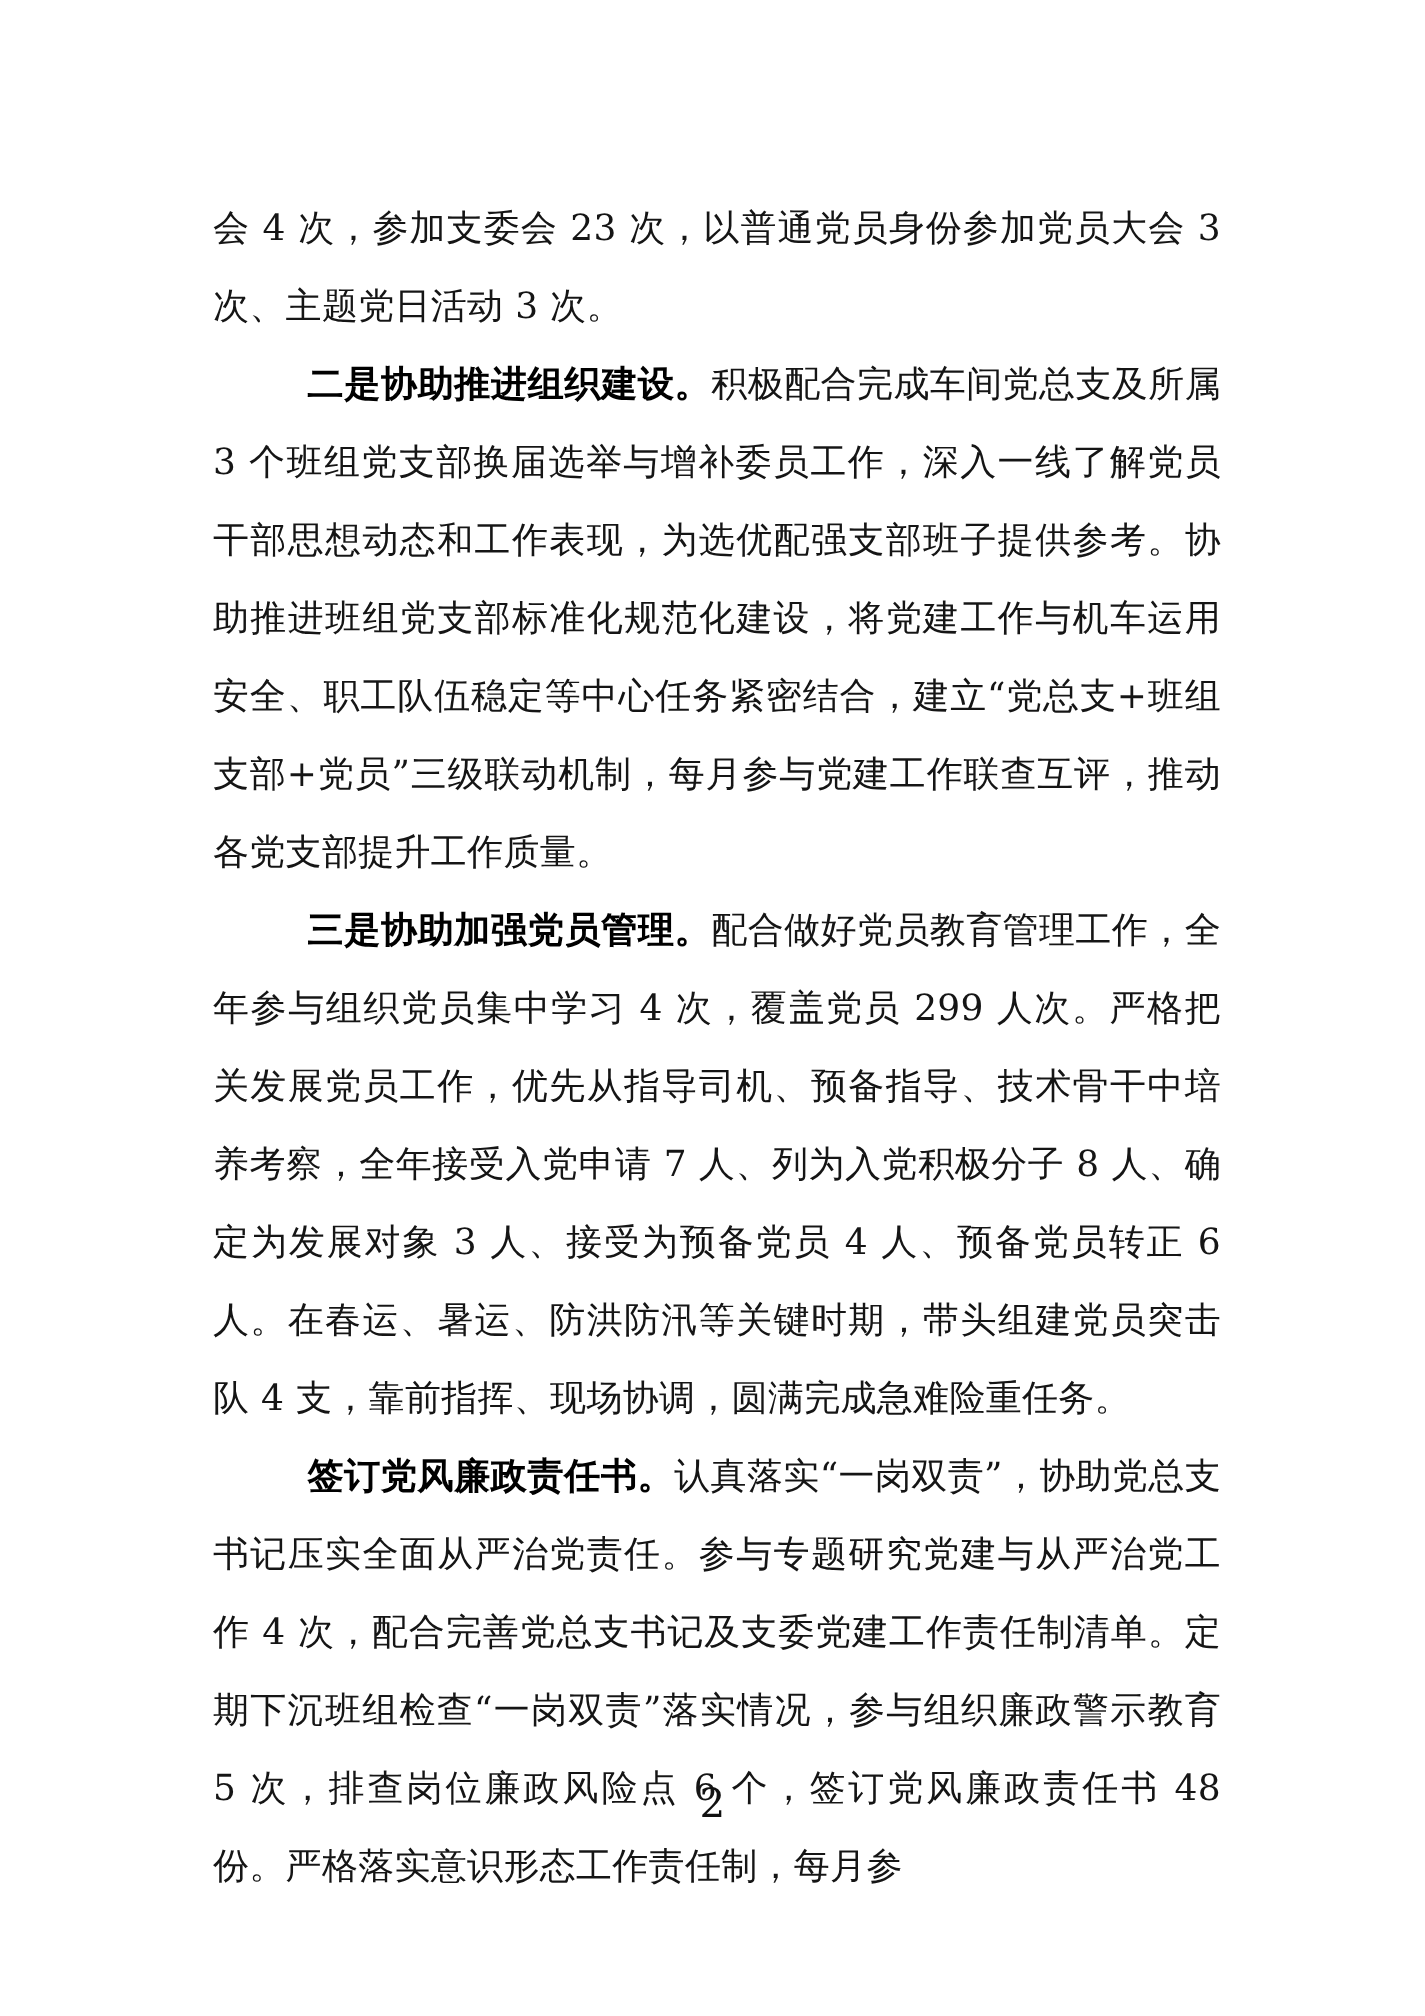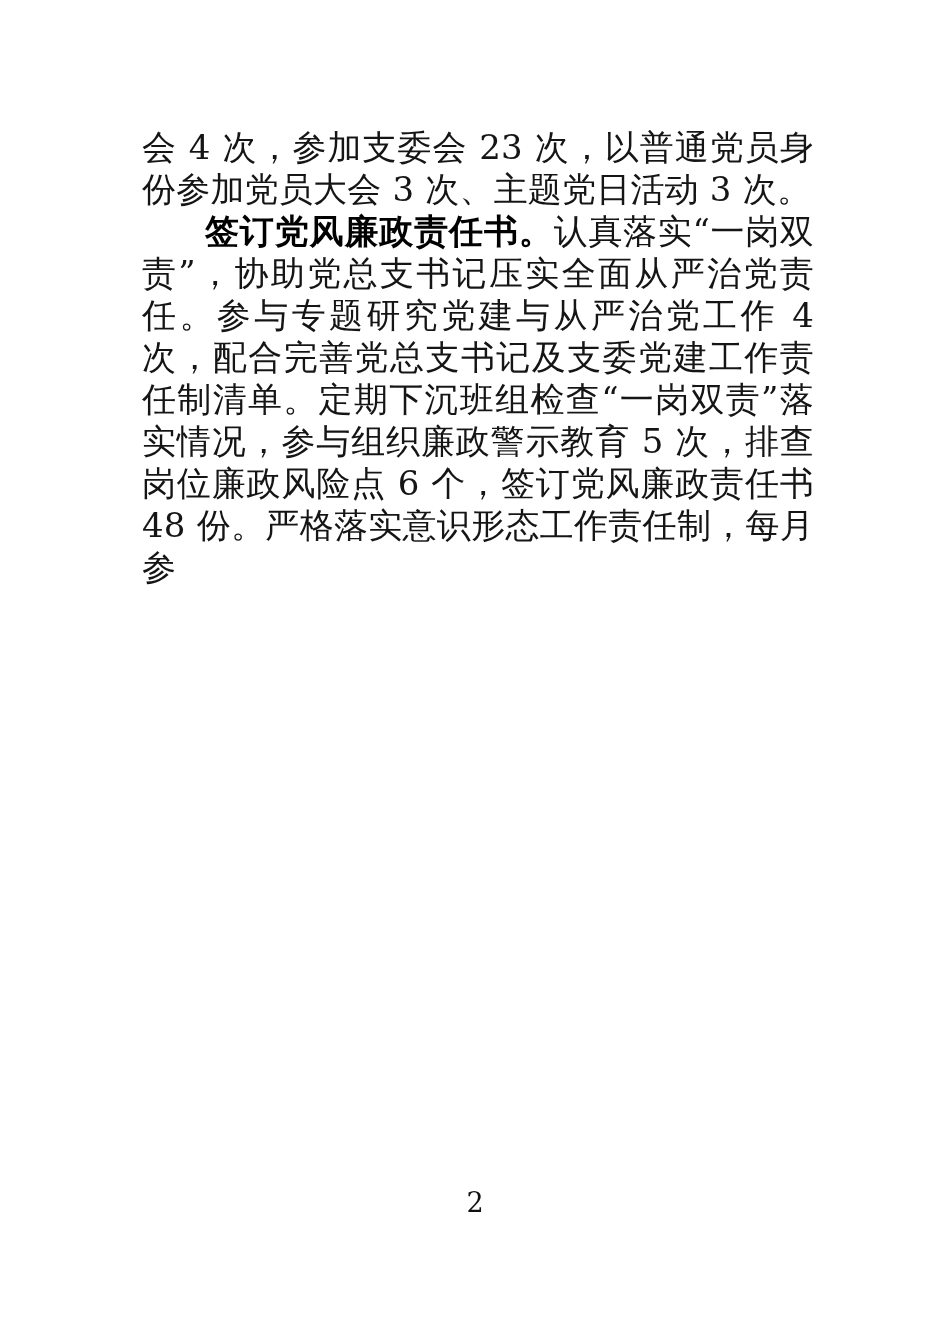"会 4 次，参加支委会 23 次，以普通党员身份参加党员大会" .para { font-size: 34px -> 24px; line-height: 42px -> 52px }
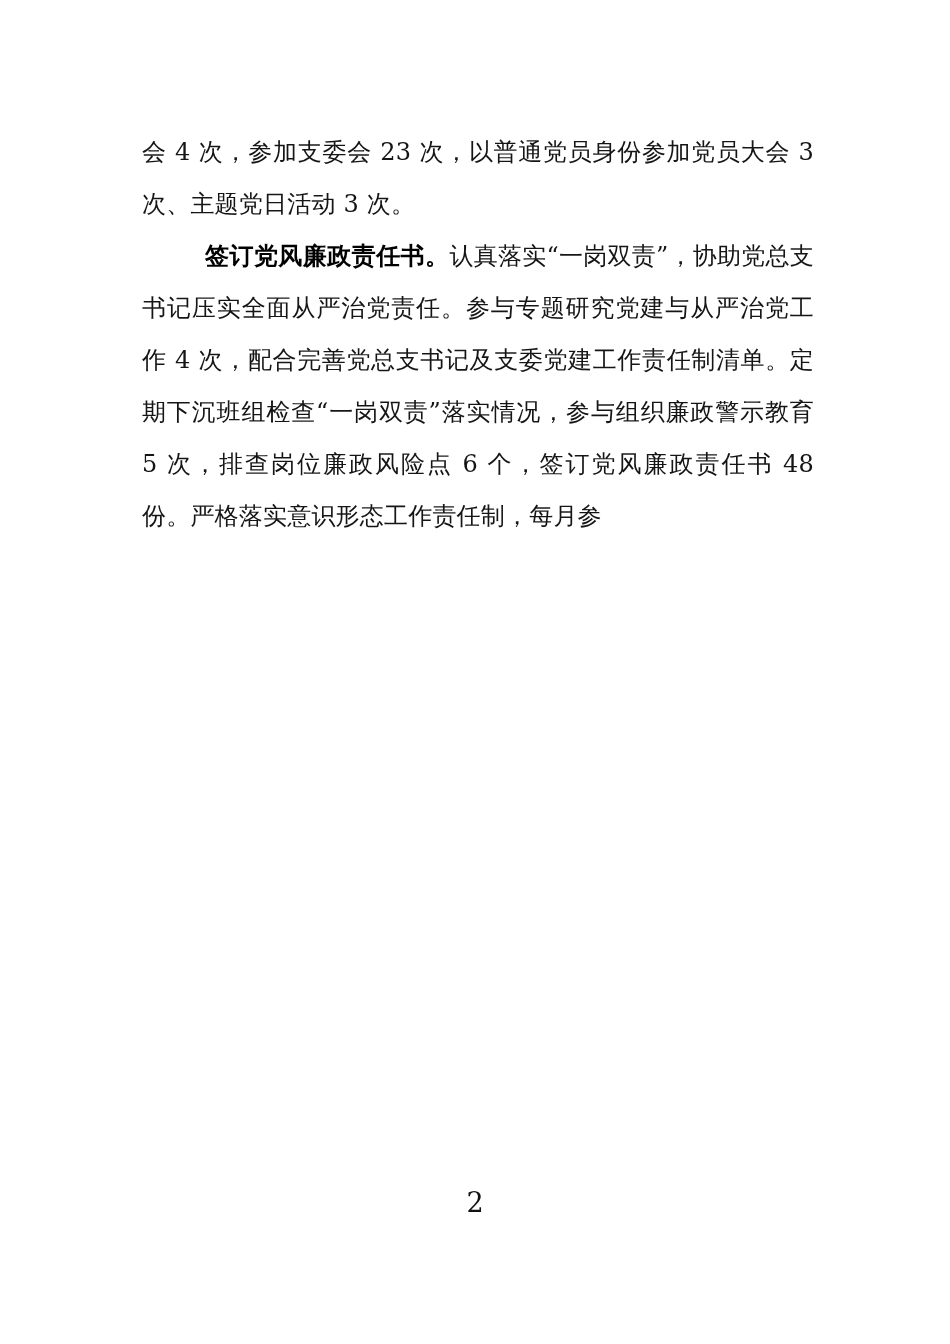"二是协助推进组织建设。积极配合完成车间党总支及所属 3" p.para { html: none -> <p><span>二是协助推进组织建设。</span><span>积极配合完成车间党总支及所属 3 个班组党支部换届选举与增补委员工作，深入一线了解党员干部思想动态和工作表现，为选优配强支部班子提供参考。协助推进班组党支部标准化规范化建设，将党建工作与机车运用安全、职工队伍稳定等中心任务紧密结合，建立“党总支+班组支部+党员”三级联动机制，每月参与党建工作联查互评，推动各党支部提升工作质量。</span></p> }
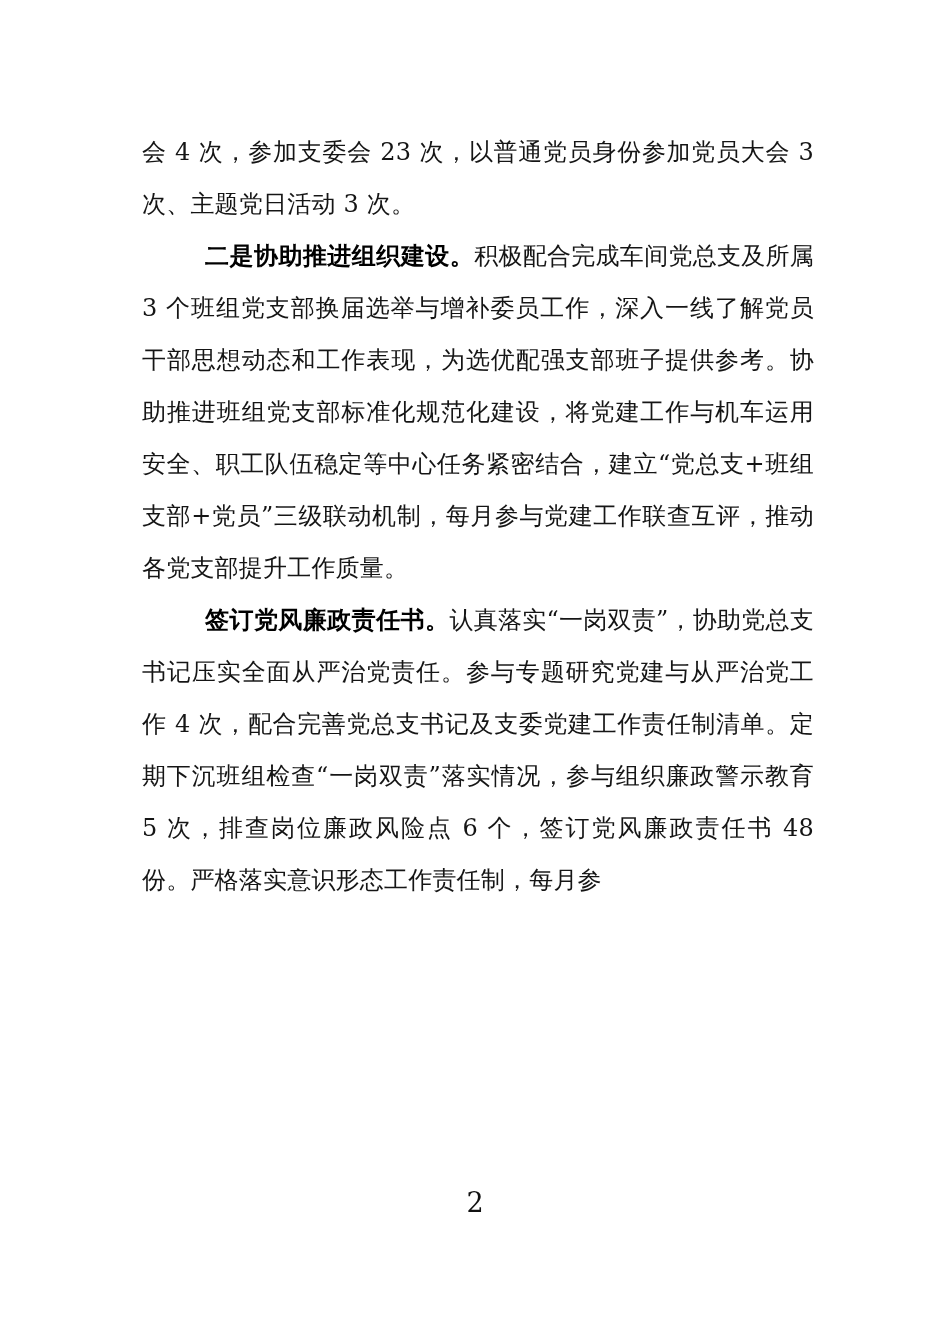"三是协助加强党员管理。配合做好党员教育管理工作，全年参与组织党员集中学习 4" p.para { html: none -> <p><span>三是协助加强党员管理。</span><span>配合做好党员教育管理工作，全年参与组织党员集中学习 4 次，覆盖党员 299 人次。严格把关发展党员工作，优先从指导司机、预备指导、技术骨干中培养考察，全年接受入党申请 7 人、列为入党积极分子 8 人、确定为发展对象 3 人、接受为预备党员 4 人、预备党员转正 6 人。在春运、暑运、防洪防汛等关键时期，带头组建党员突击队 4 支，靠前指挥、现场协调，圆满完成急难险重任务。</span></p> }
